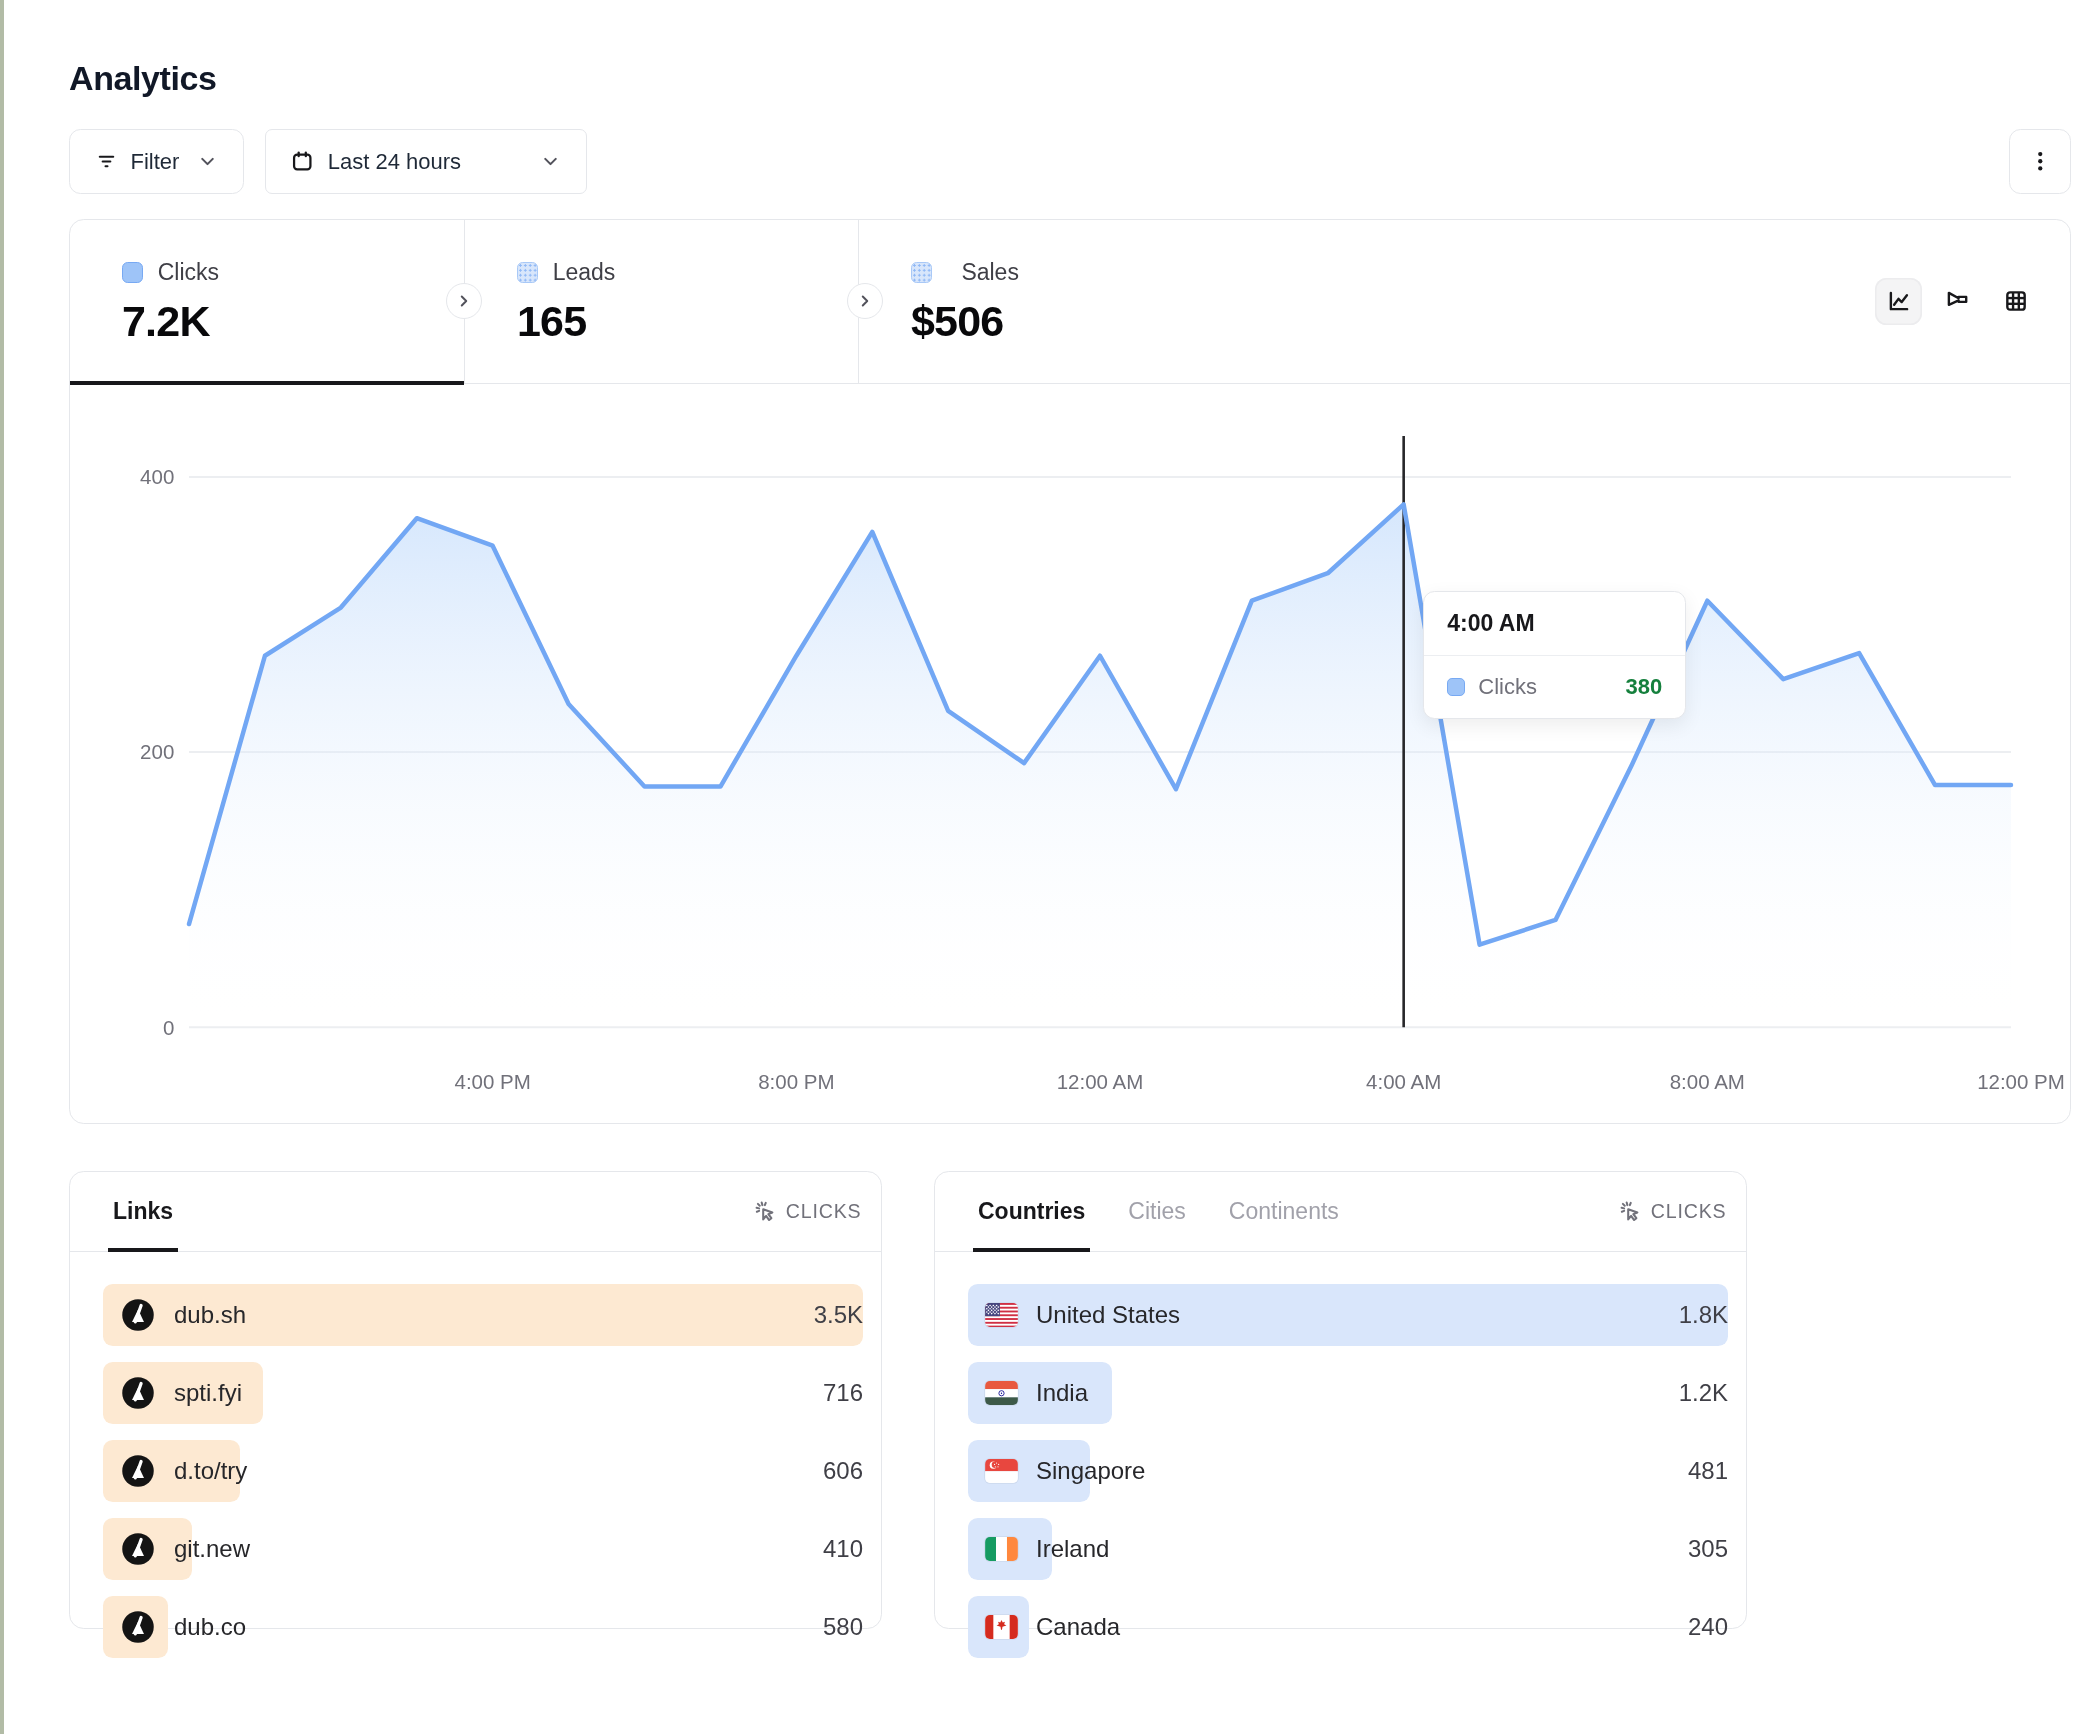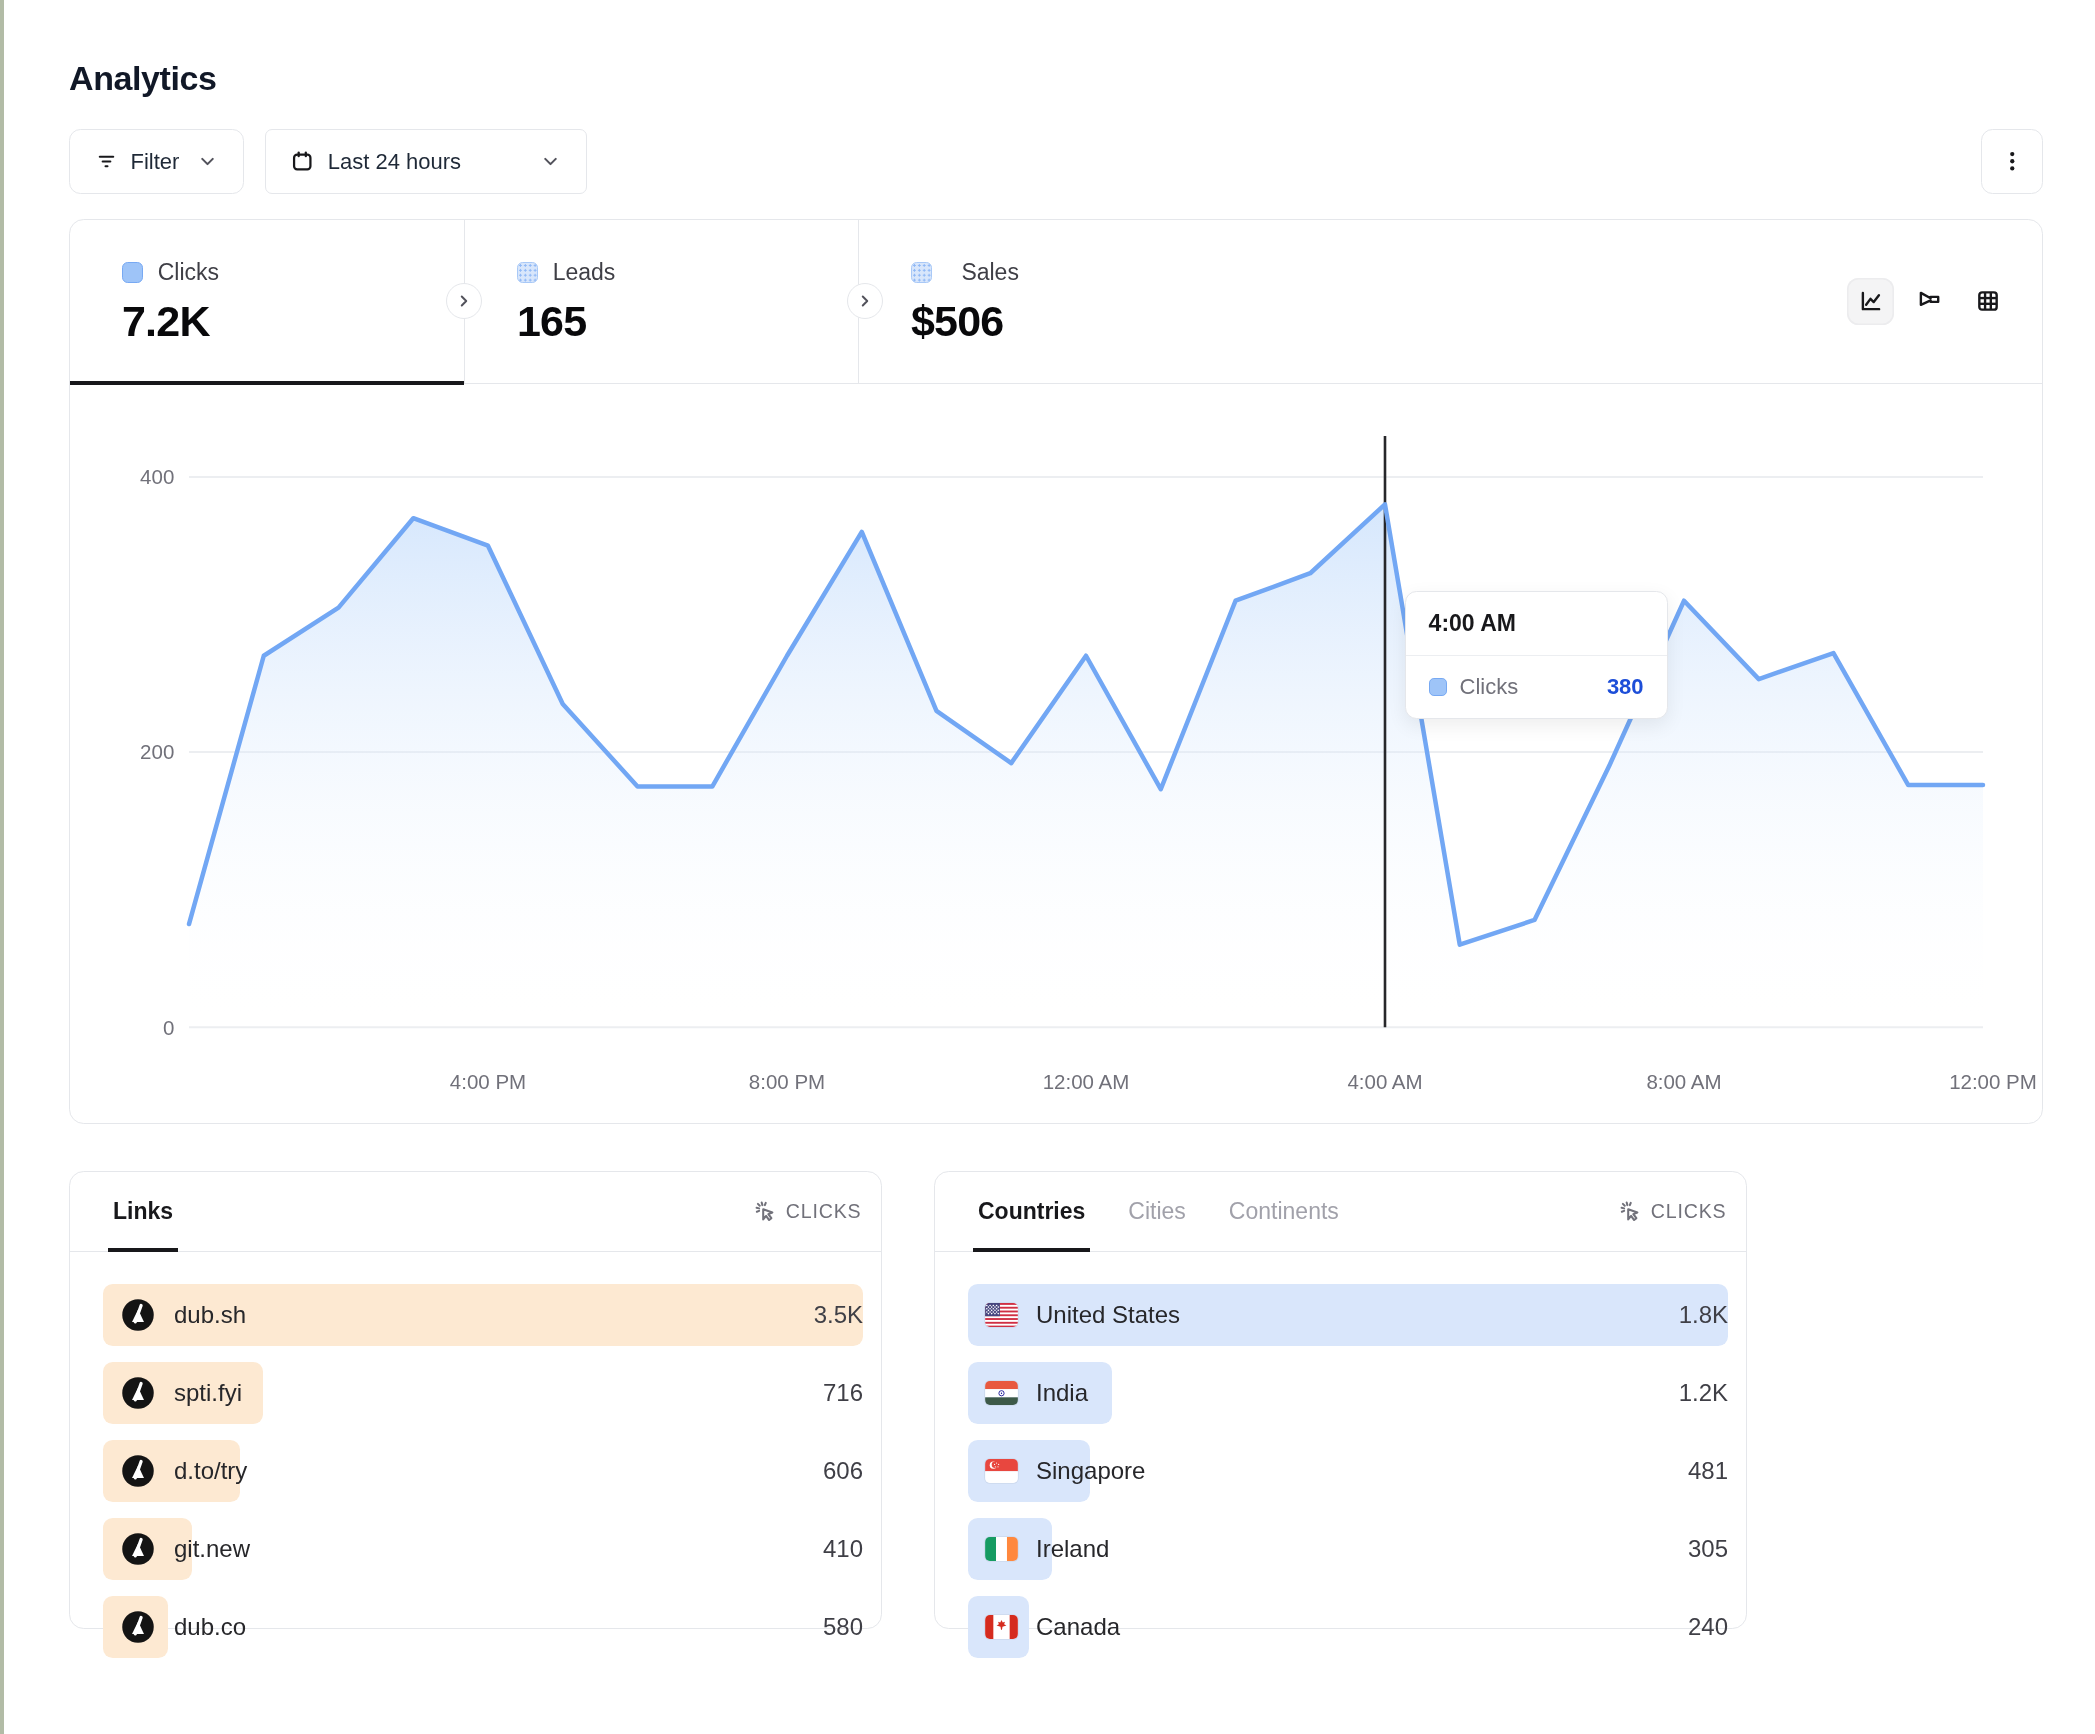"Analytics" .page { right: 53px -> 25px }
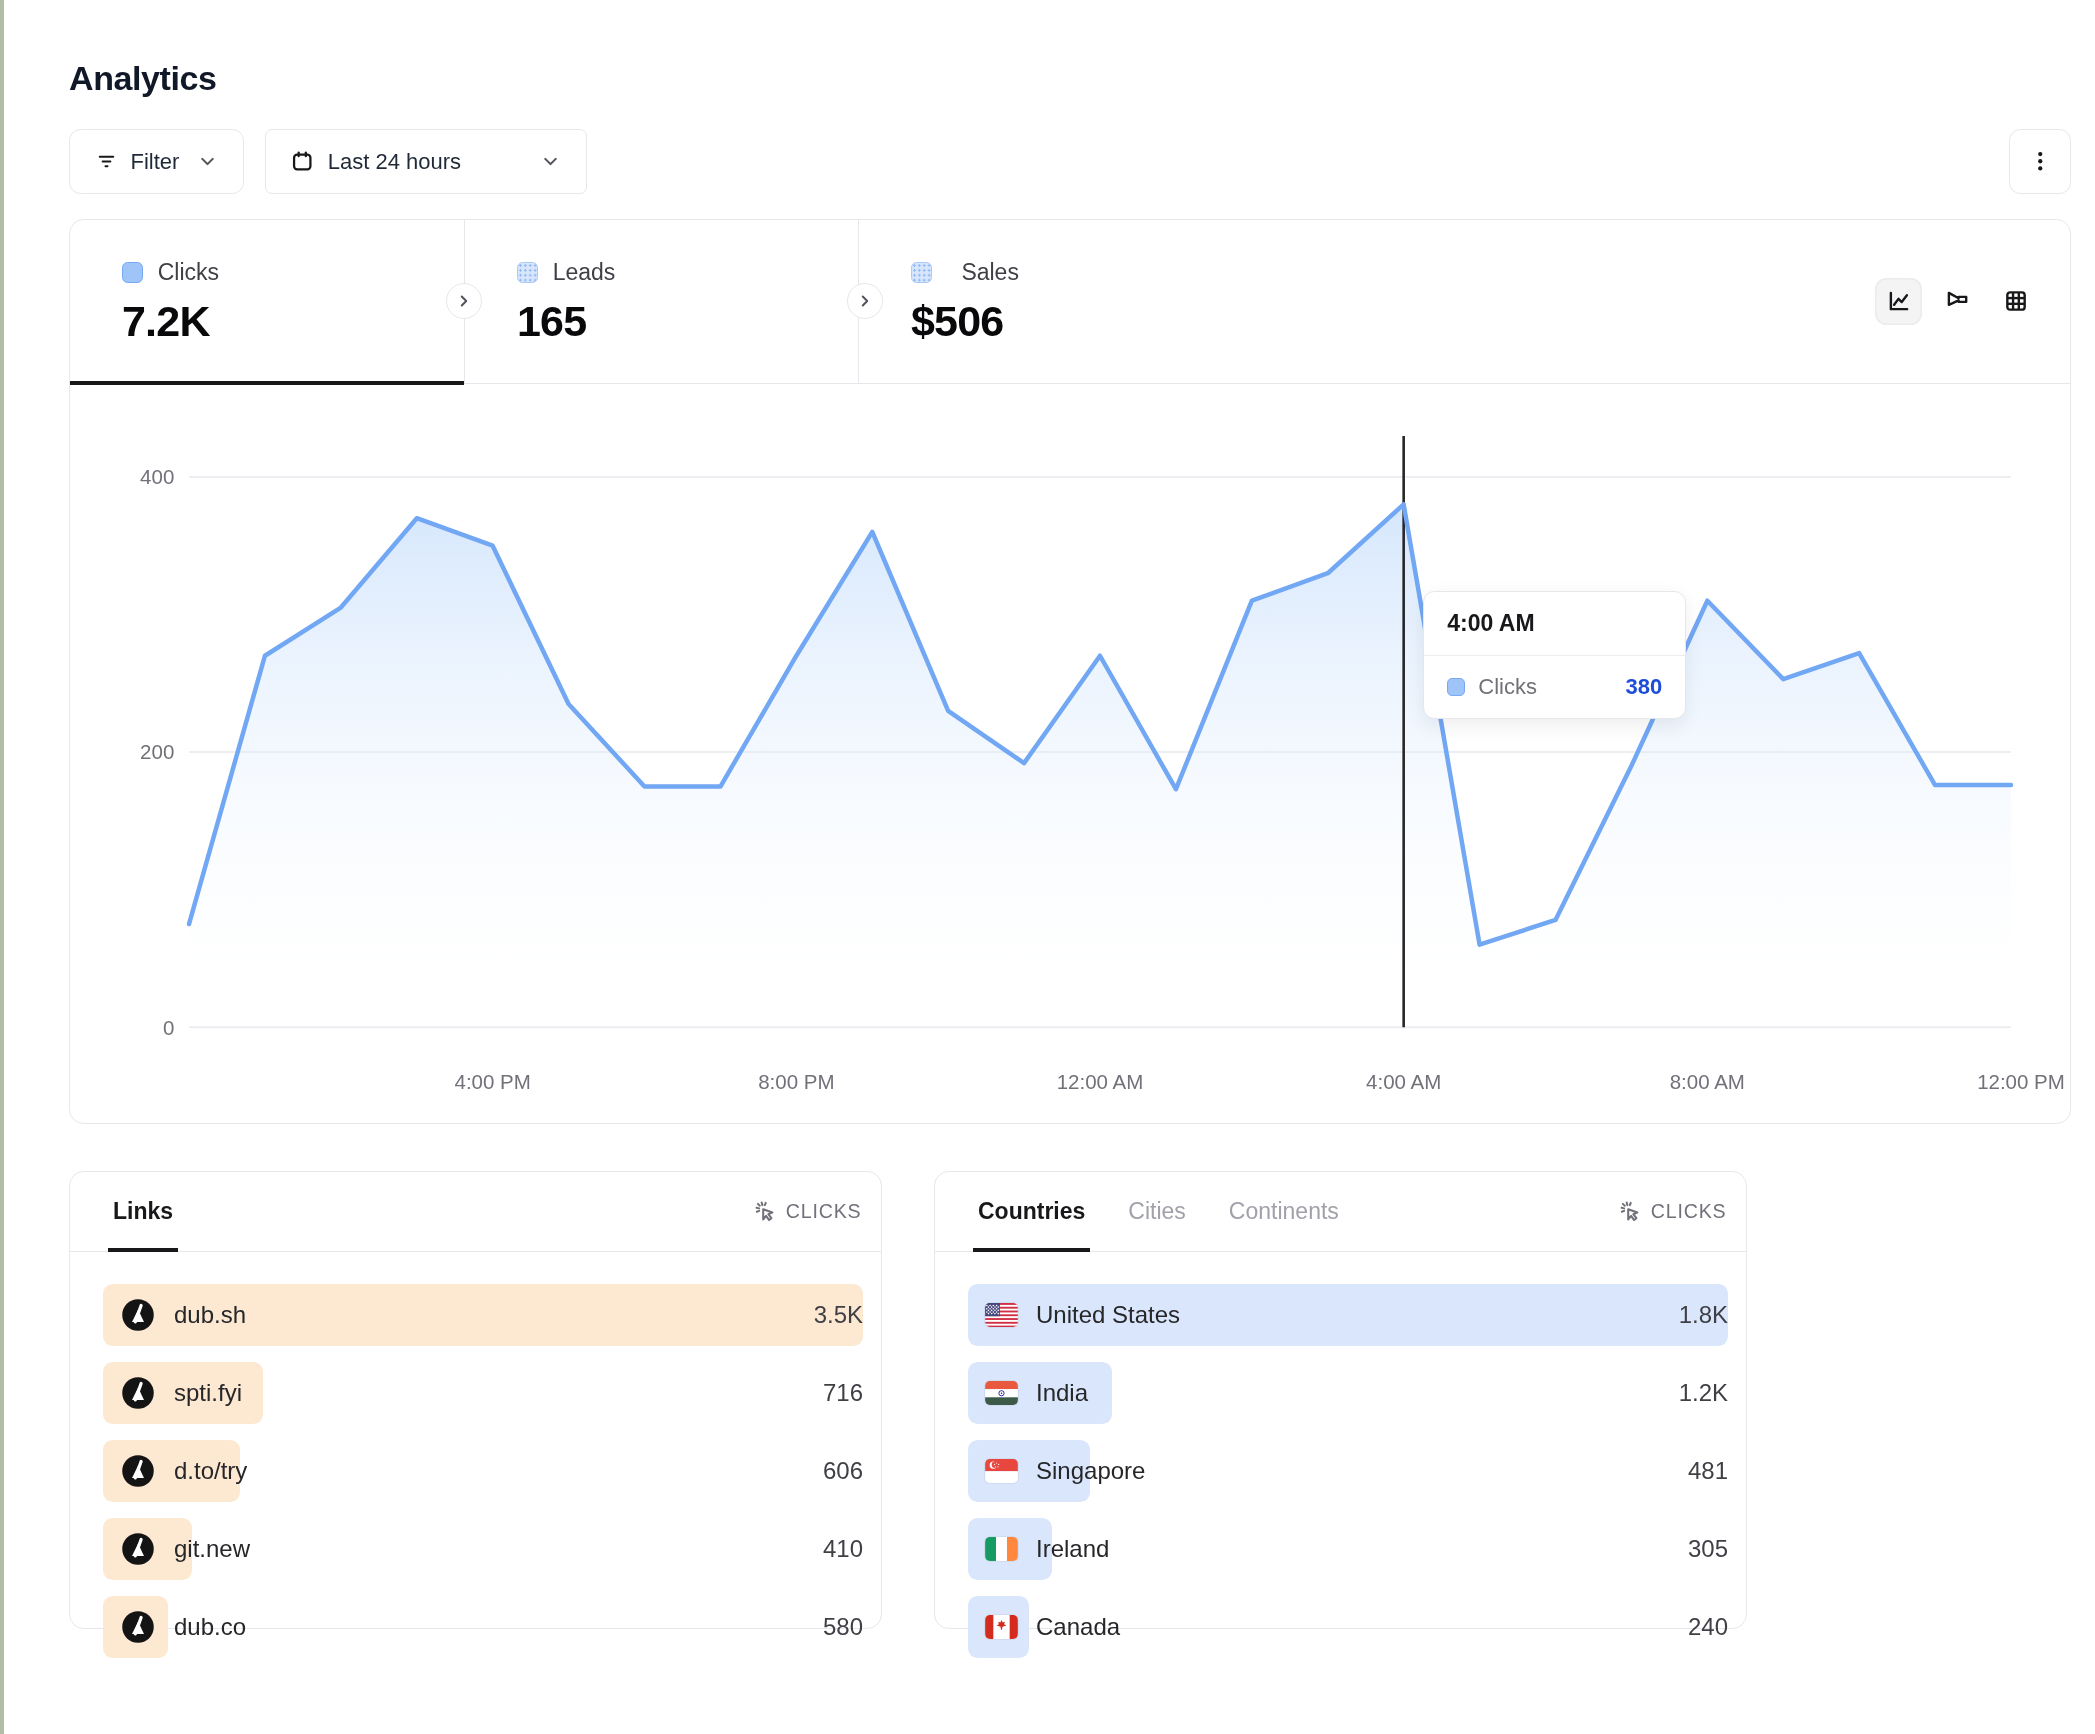"380" .tooltip .tt-val { color: #1d4ed8 -> #15803d }
